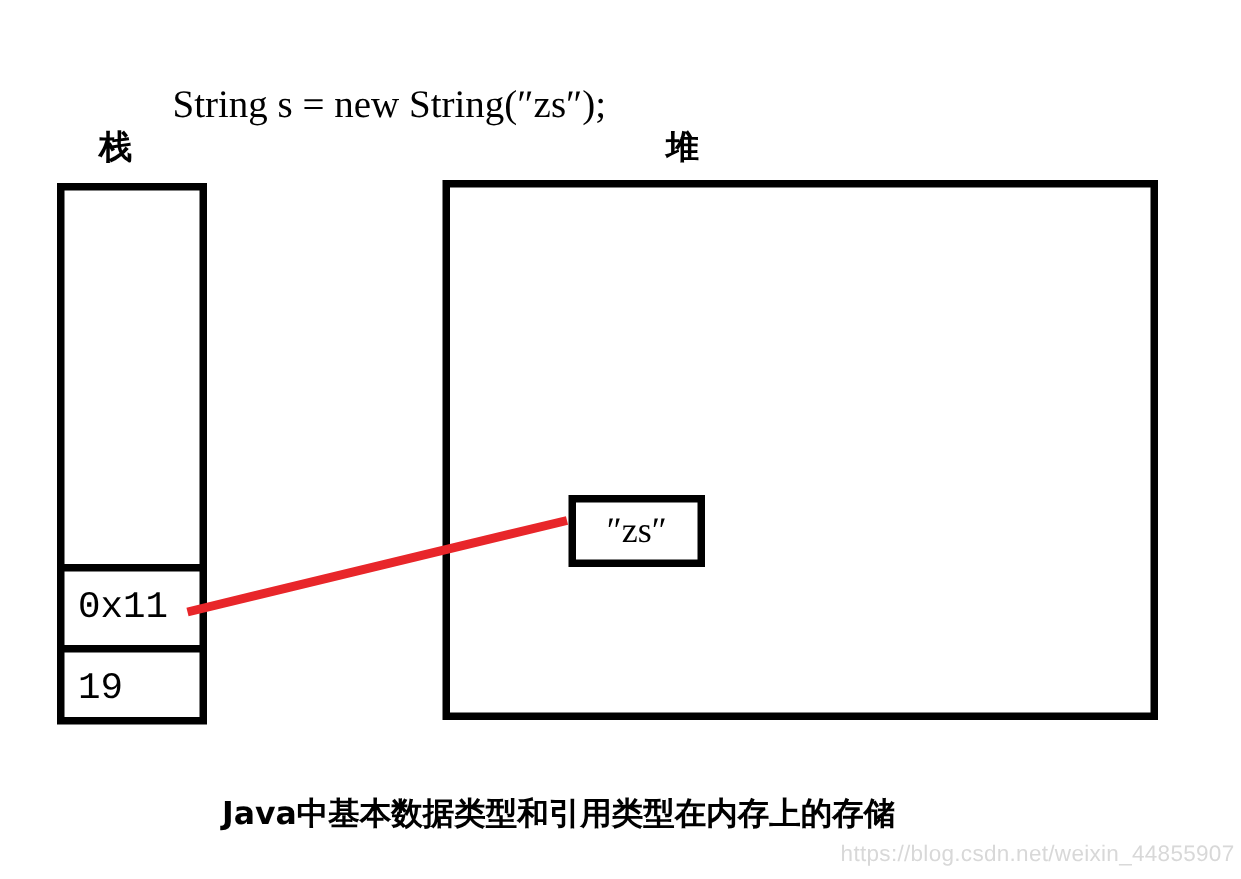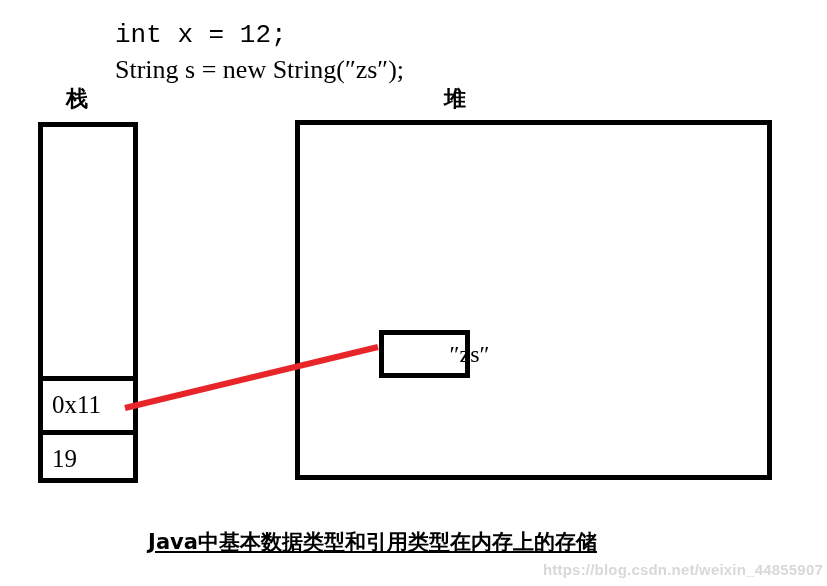"int x = 12;" div.code-line { html: <div>int x = 12;</div> -> none }
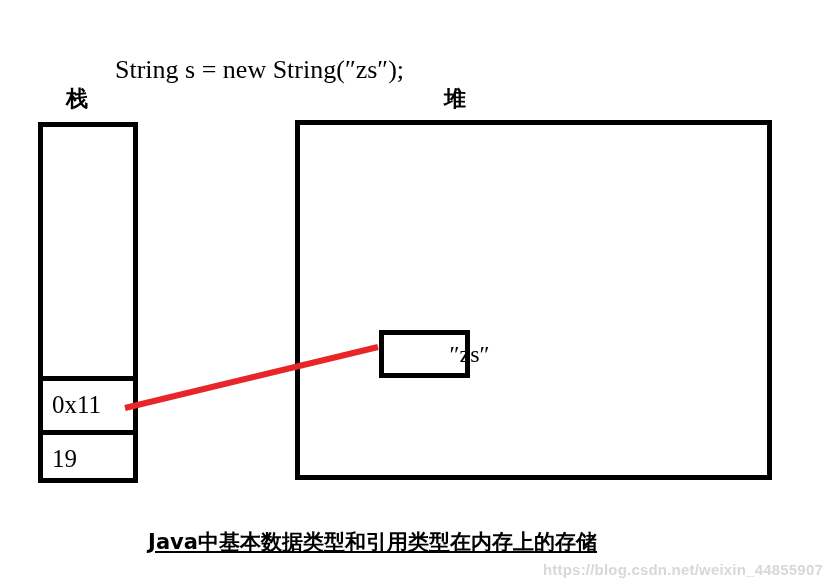"″zs″" #heap-object-text { margin-left: 45px -> none }
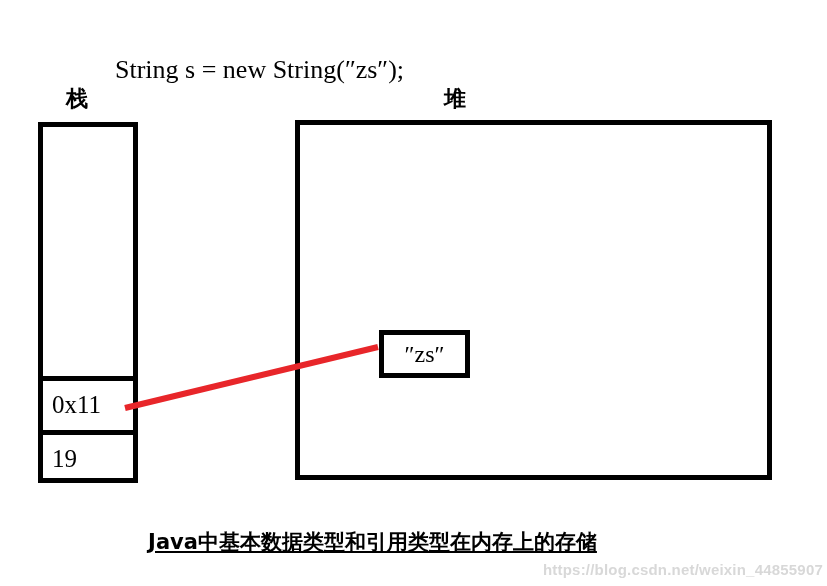"0x11" .stack-cell-text { font-family: Liberation Serif, serif -> Liberation Mono, monospace }
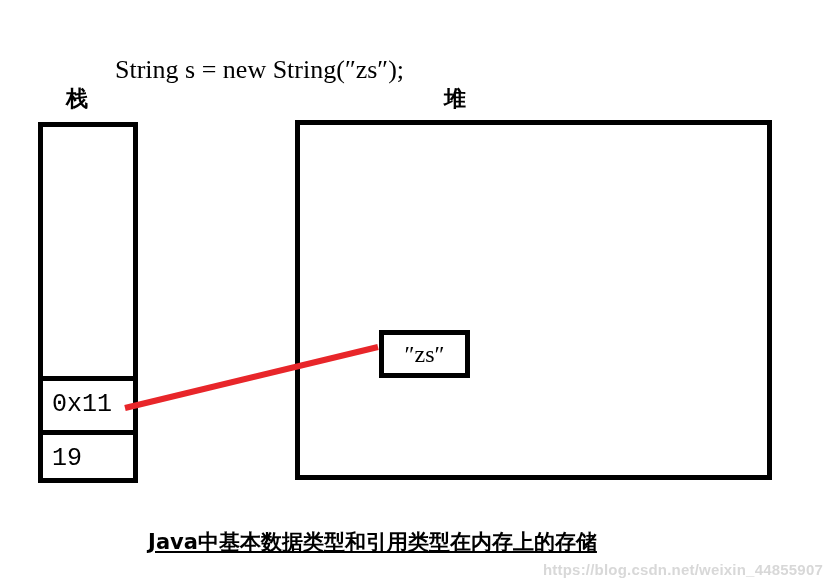"Java中基本数据类型和引用类型在内存上的存储" #caption { text-decoration: underline -> none }
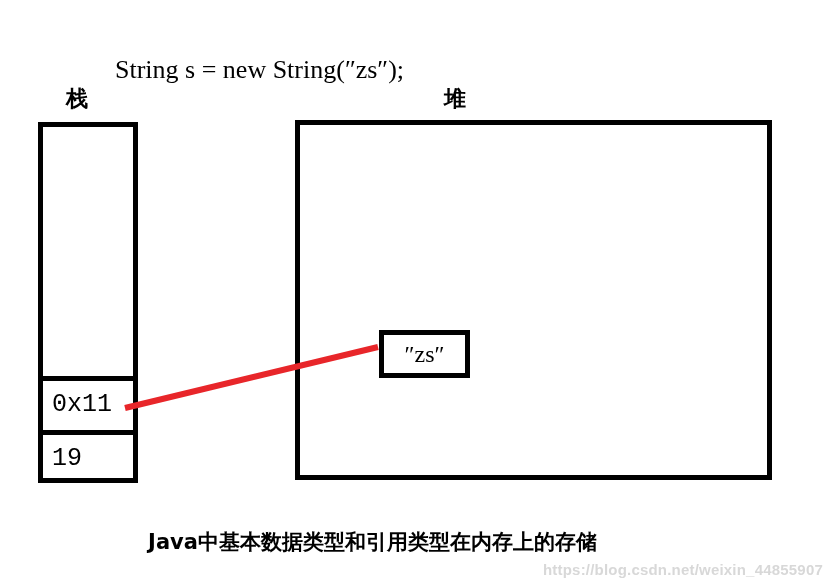"https://blog.csdn.net/weixin_44855907" #watermark { font-weight: bold -> none }
